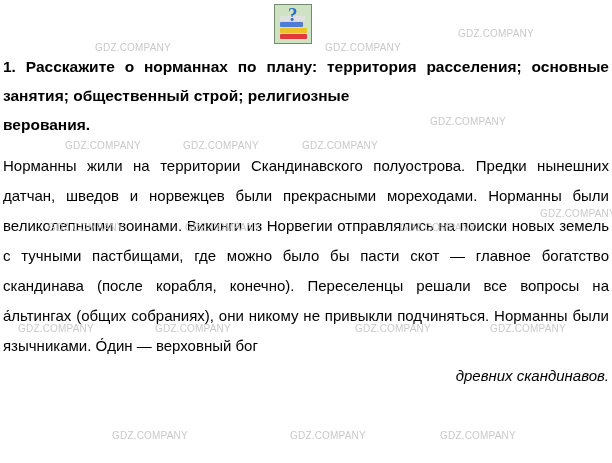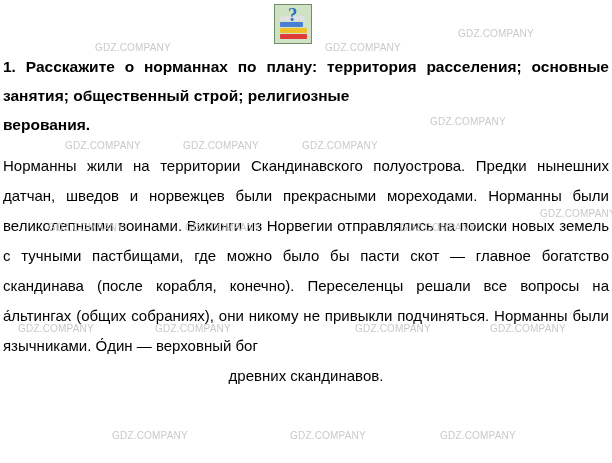"древних скандинавов." .answer .lastline { font-style: none -> italic; text-align: center -> right }
